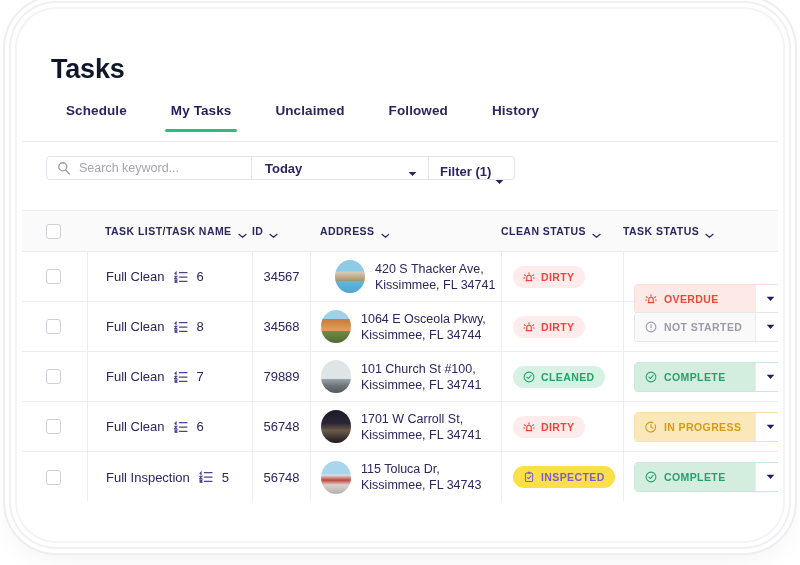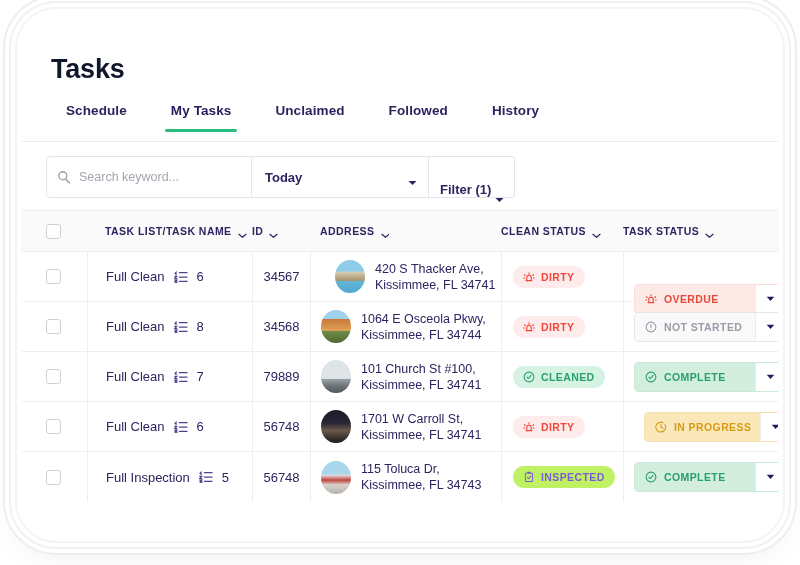"Search keyword..." .toolbar { height: 42px -> 24px }
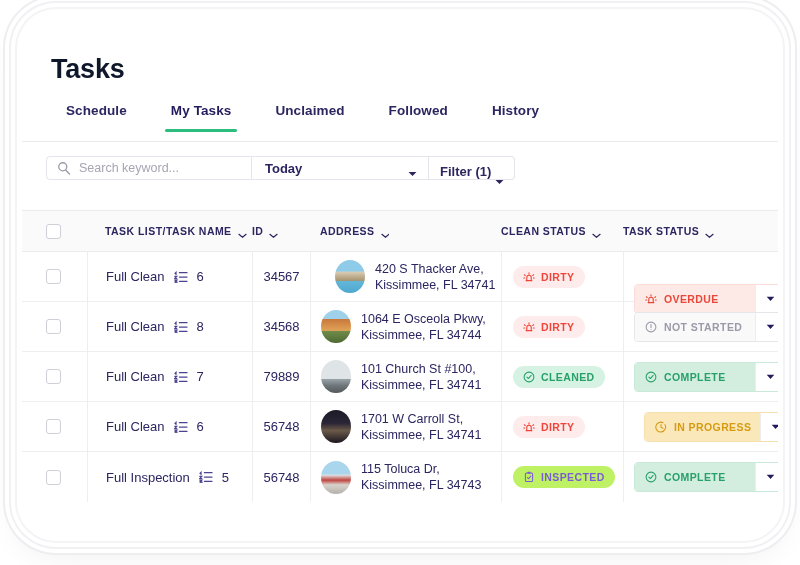"IN PROGRESS" div.col-task { padding-left: 20px -> 10px }
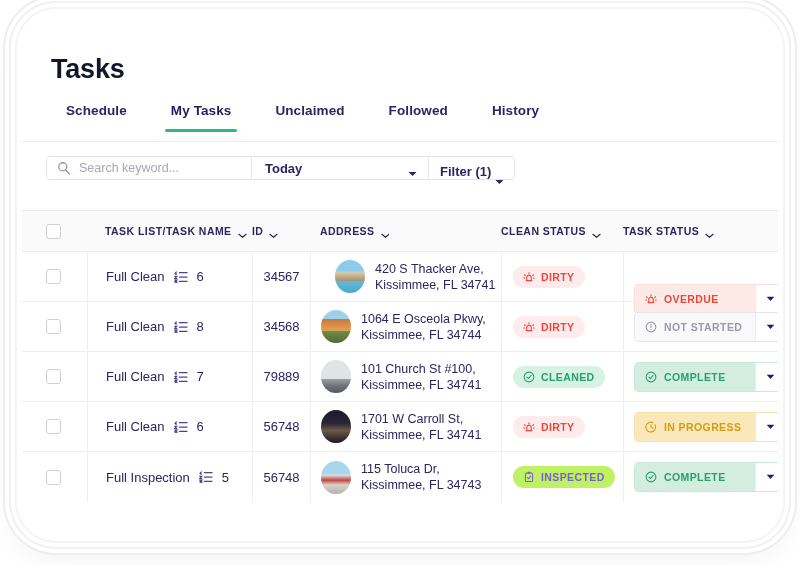"INSPECTED" .badge-inspected { background: #bef264 -> #fde047 }
